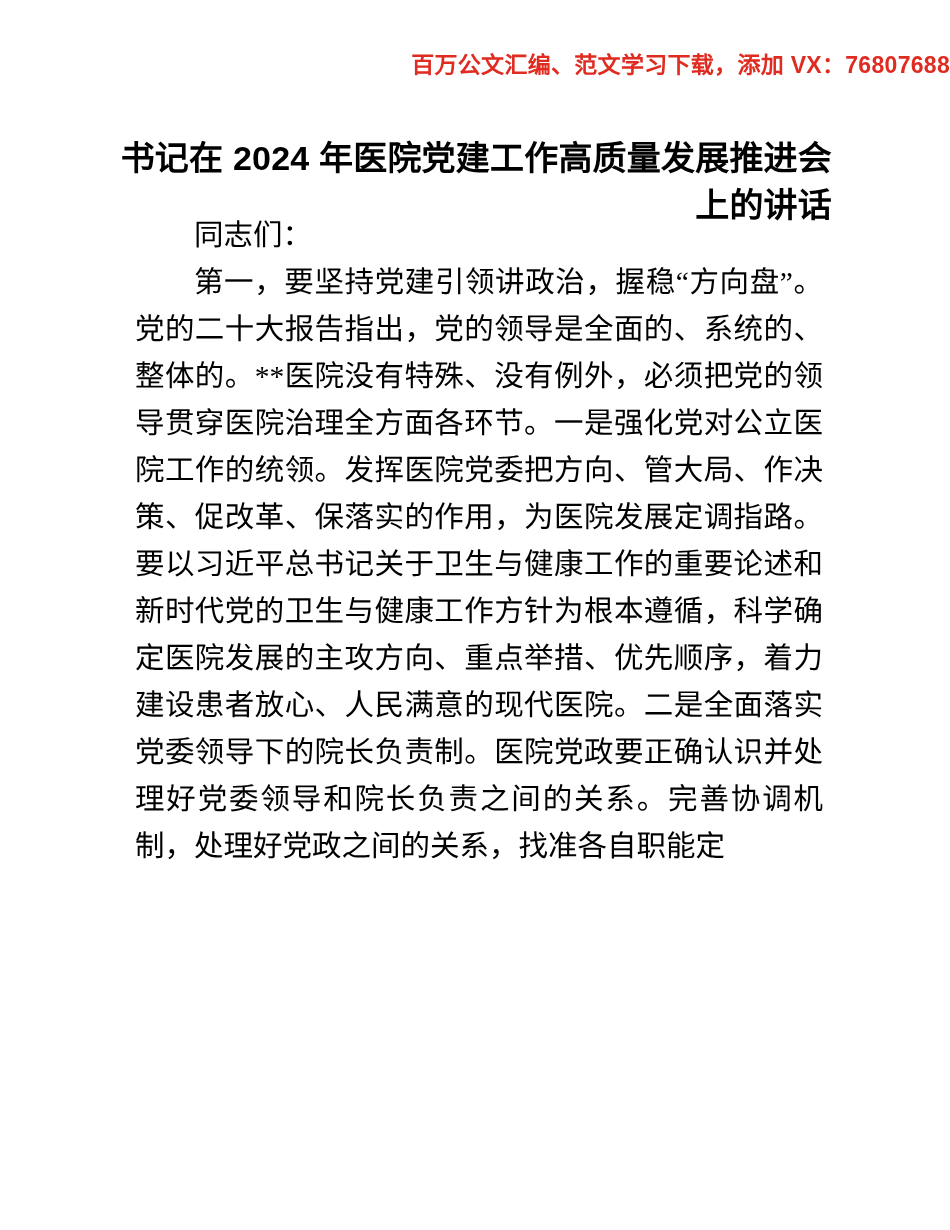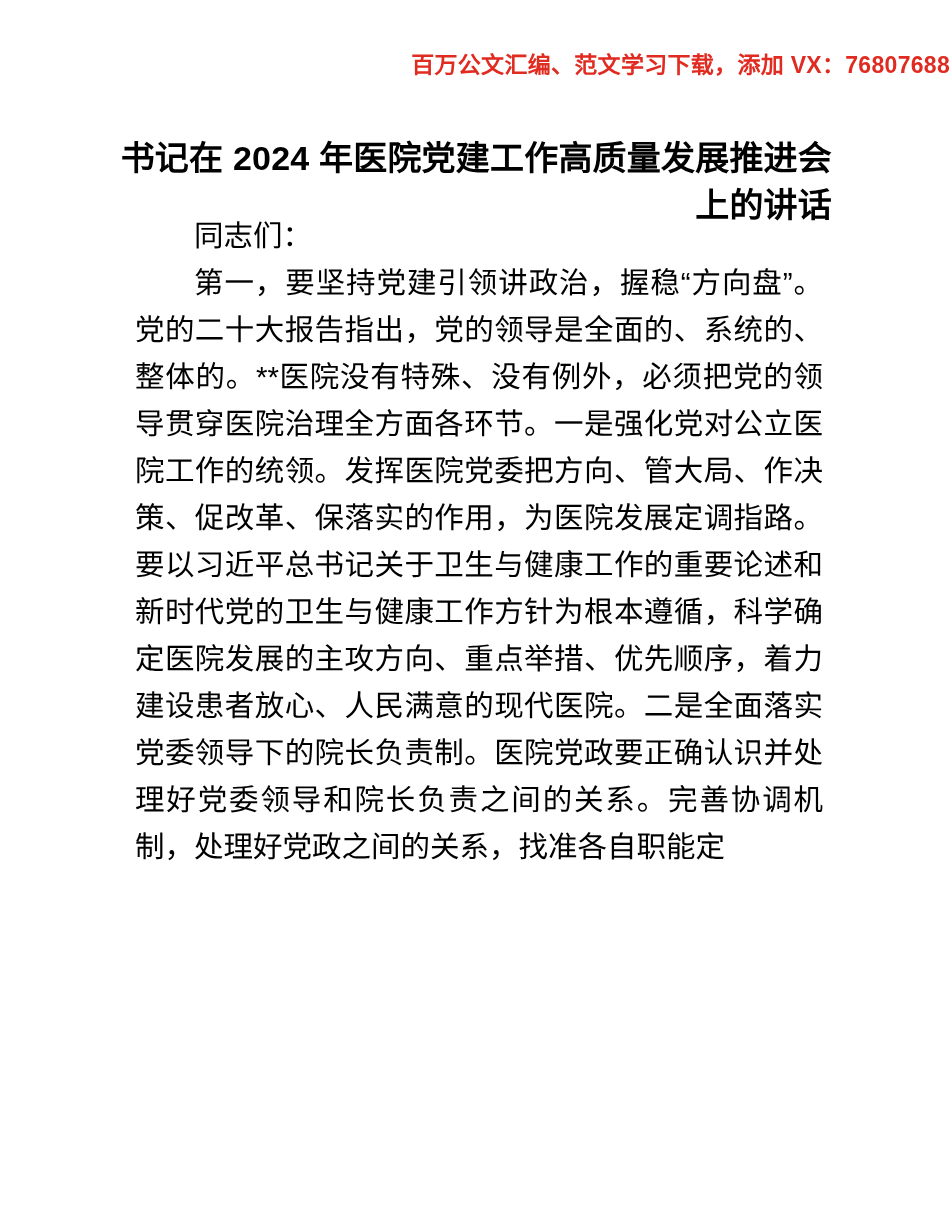"同志们：" .doc-body p { font-family: none -> Liberation Serif, serif }
